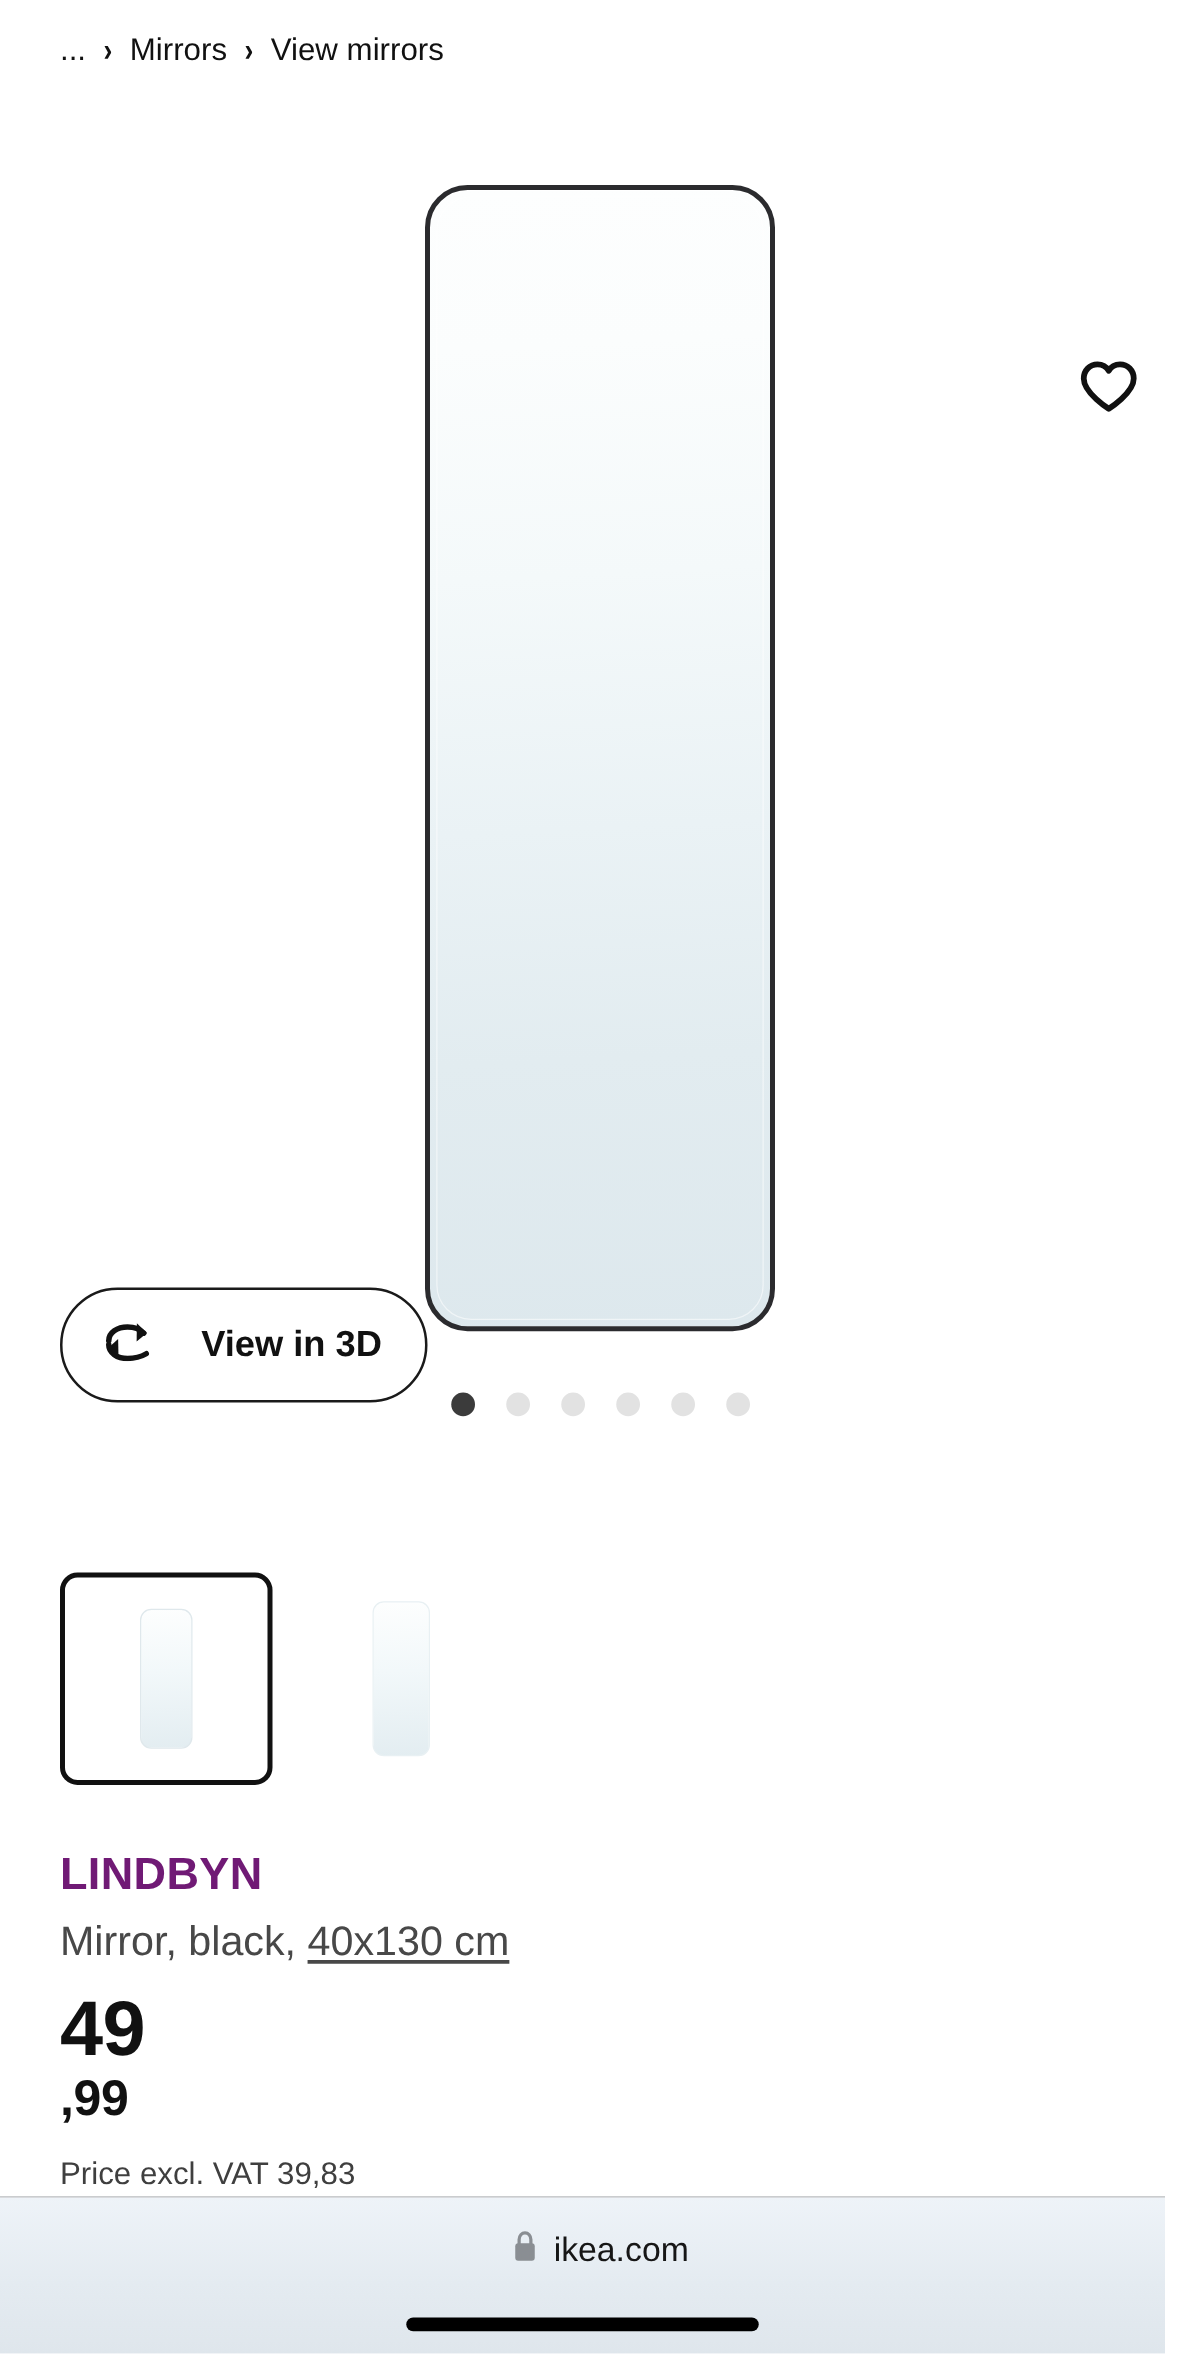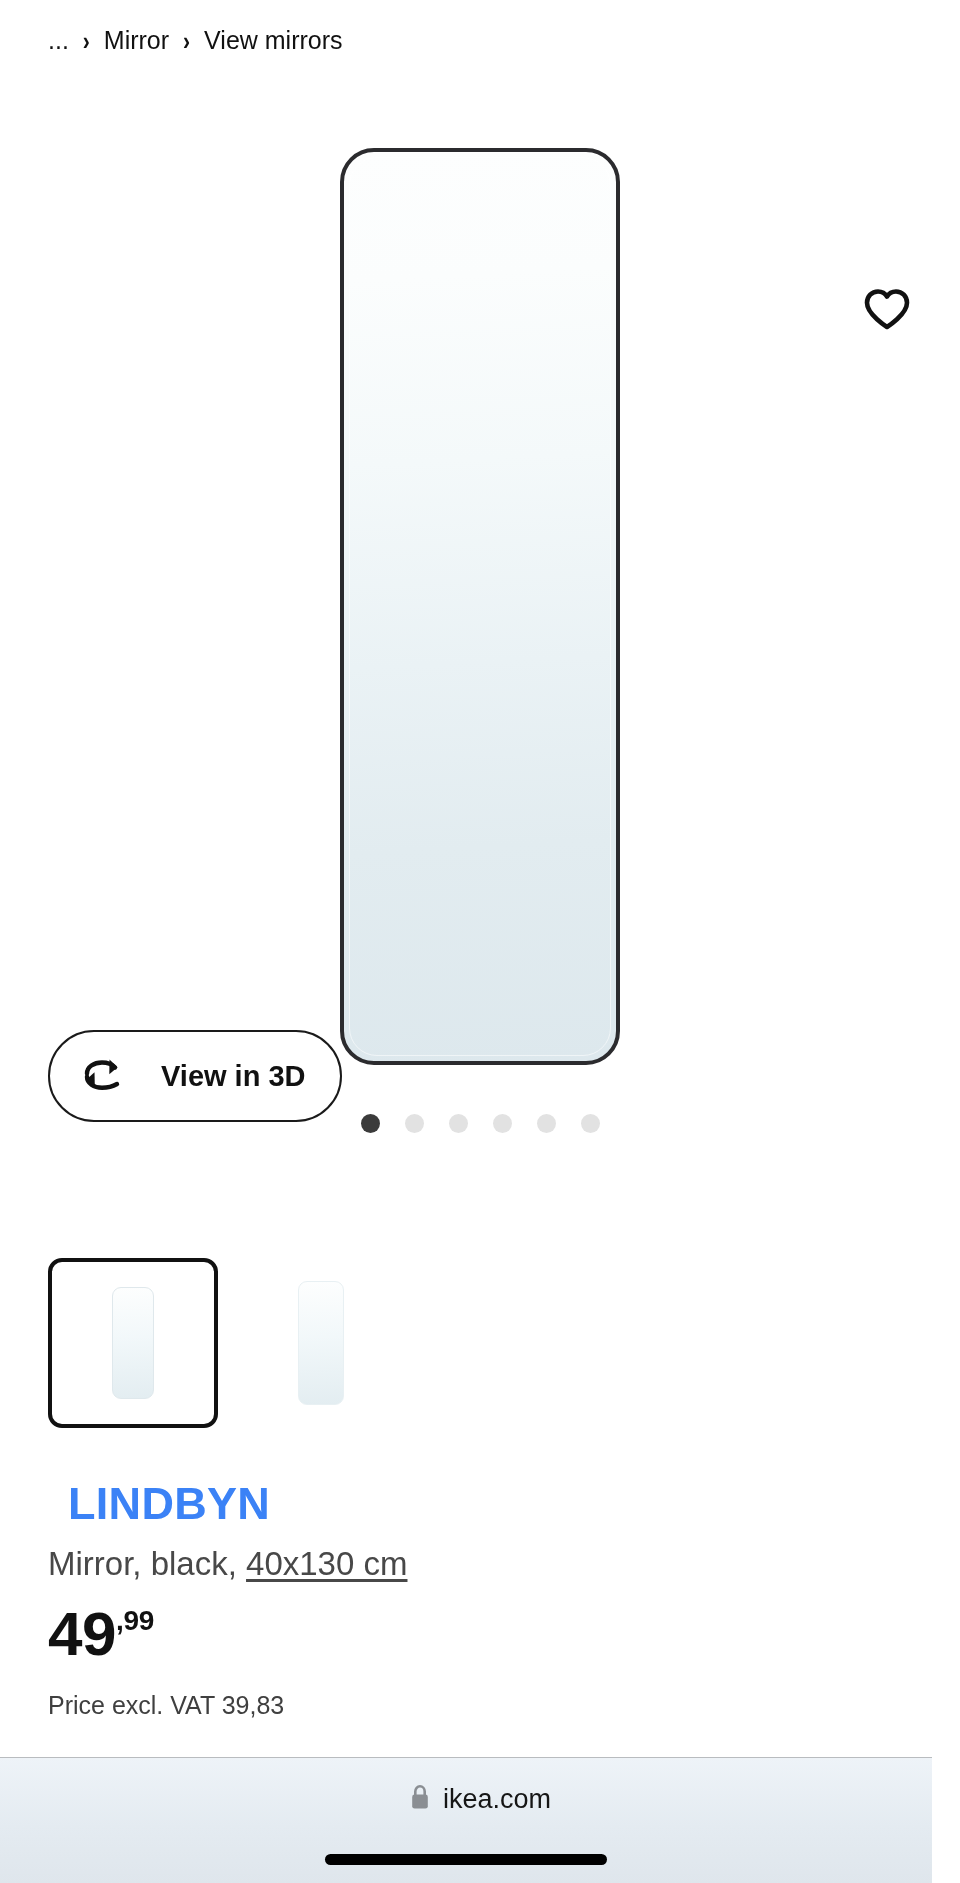"Mirror" a.crumb { text: Mirror -> Mirrors }
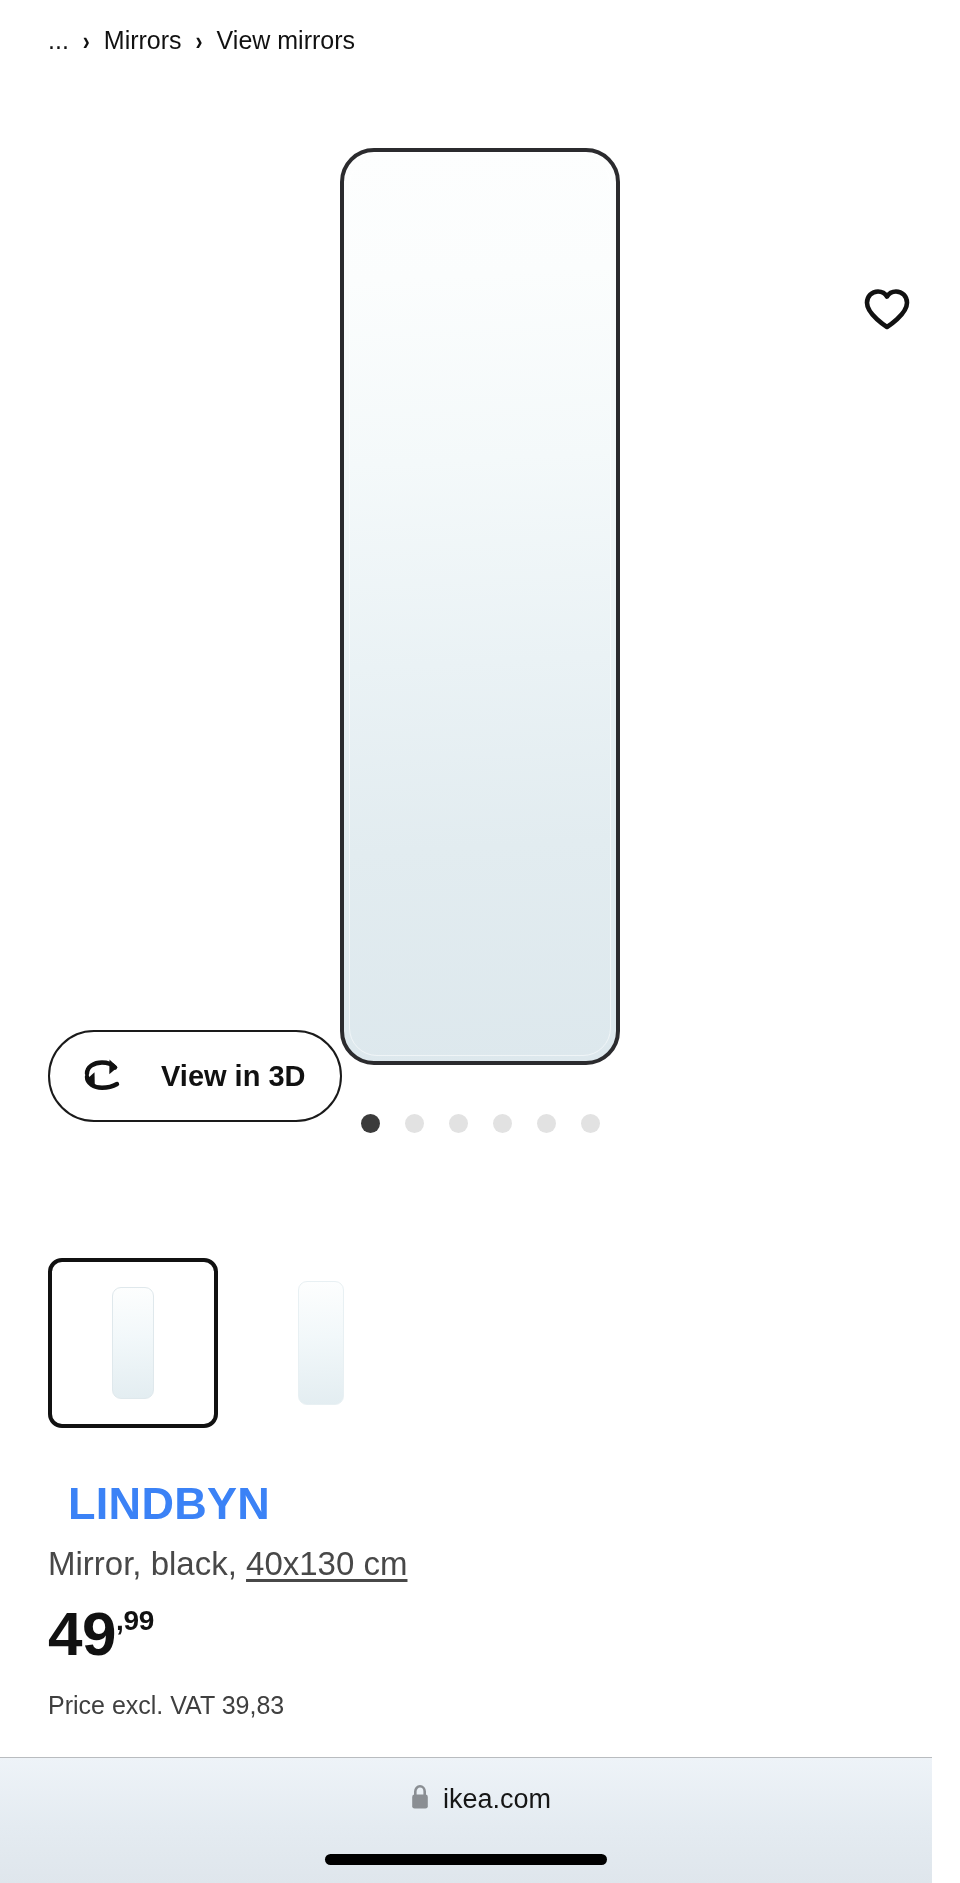"LINDBYN" .product-name { color: #3b82f6 -> #701a75; font-size: 45px -> 36px; margin-left: 20px -> none }
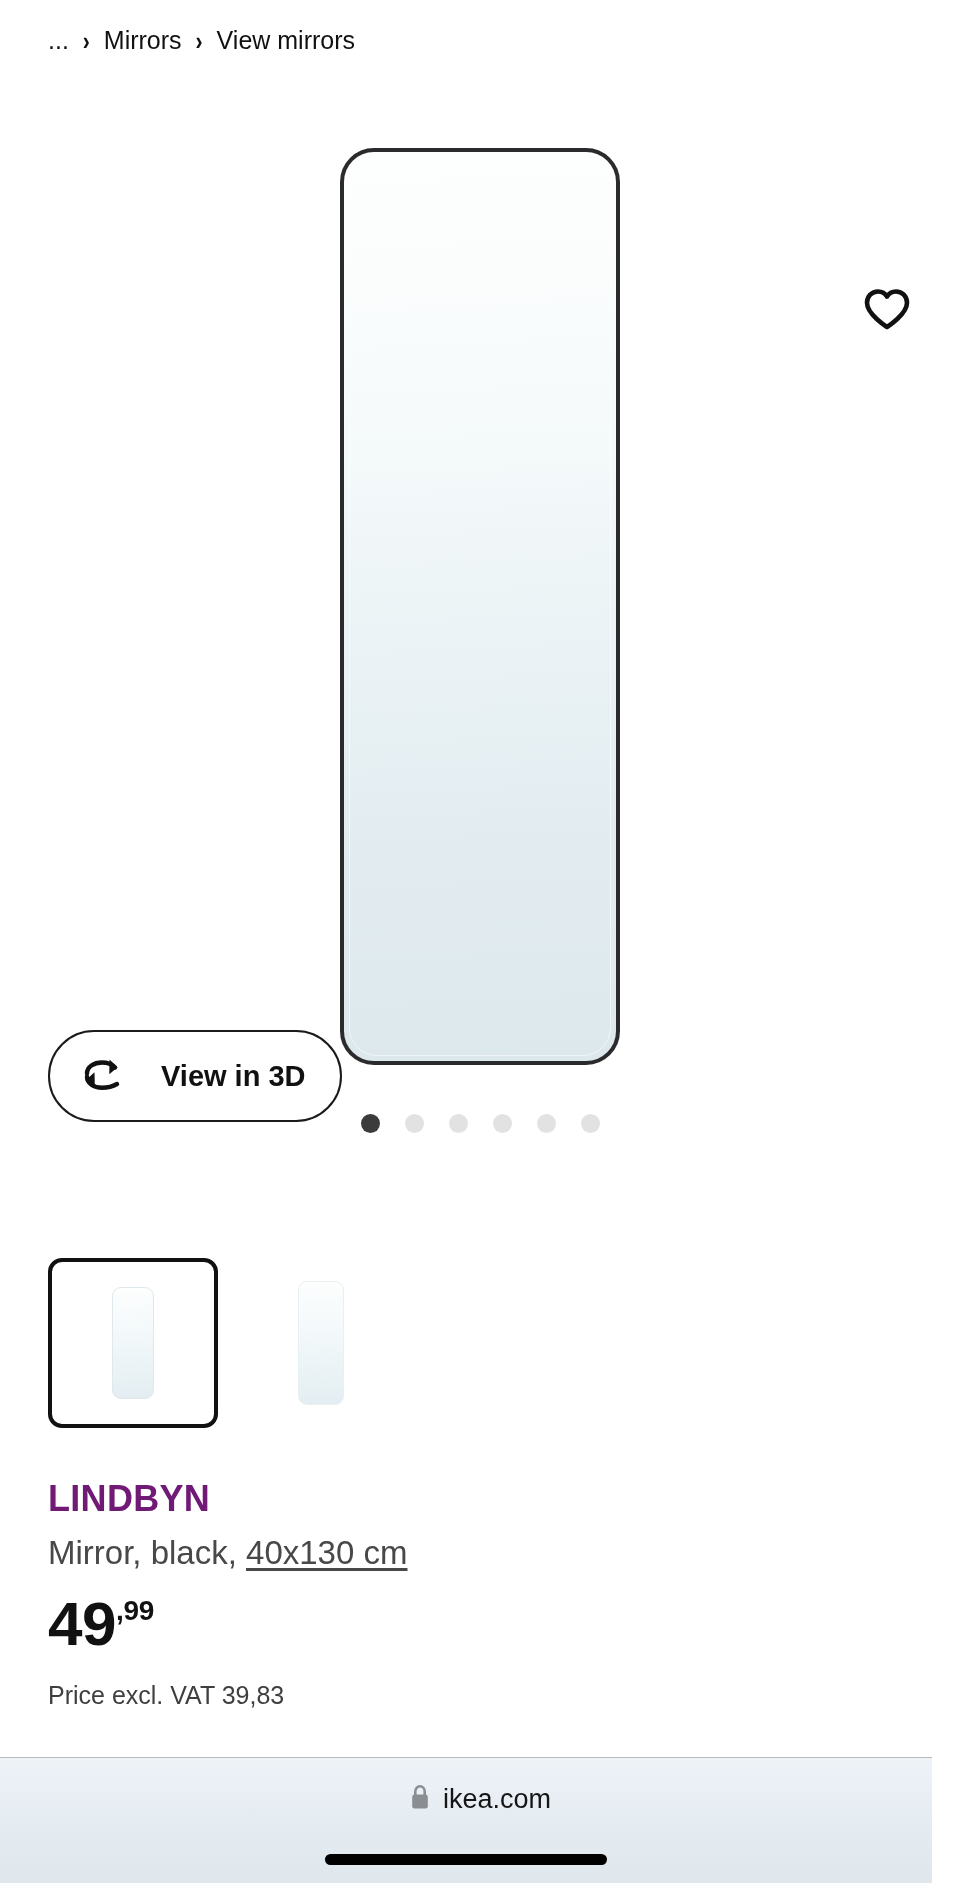"49" .price { flex-direction: none -> column }
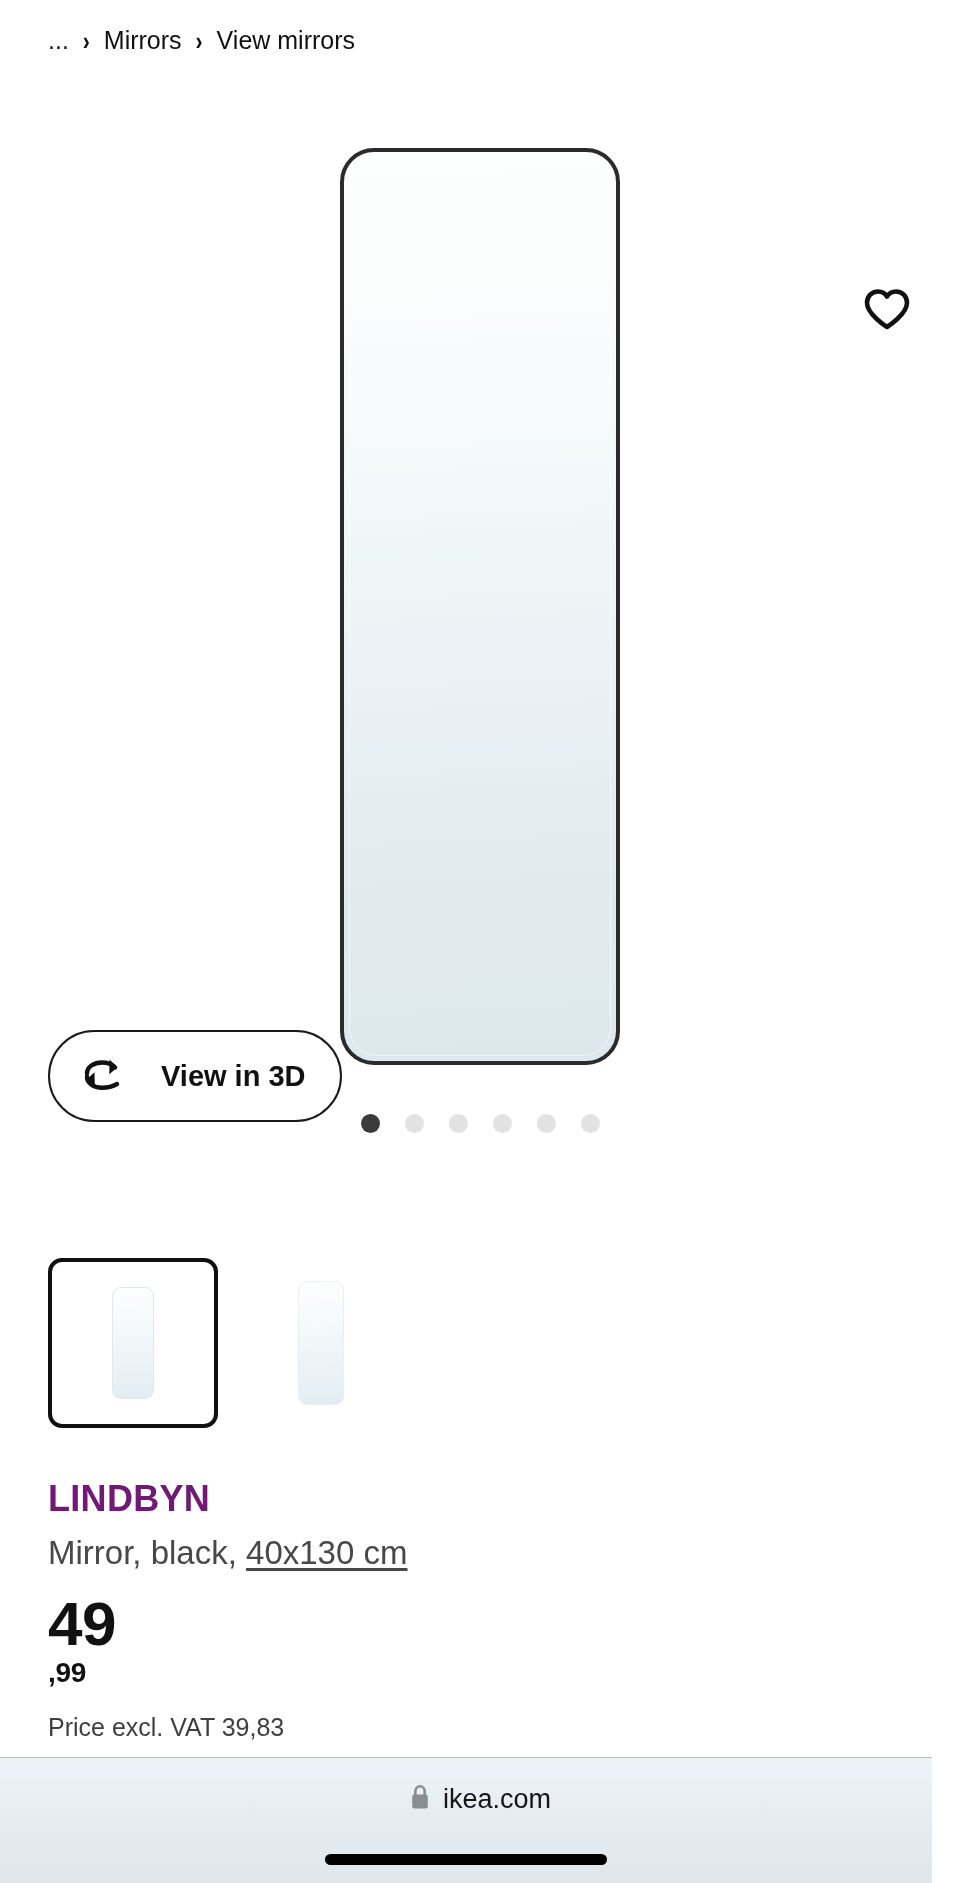",99" .price-dec { font-size: 28px -> 40px }
